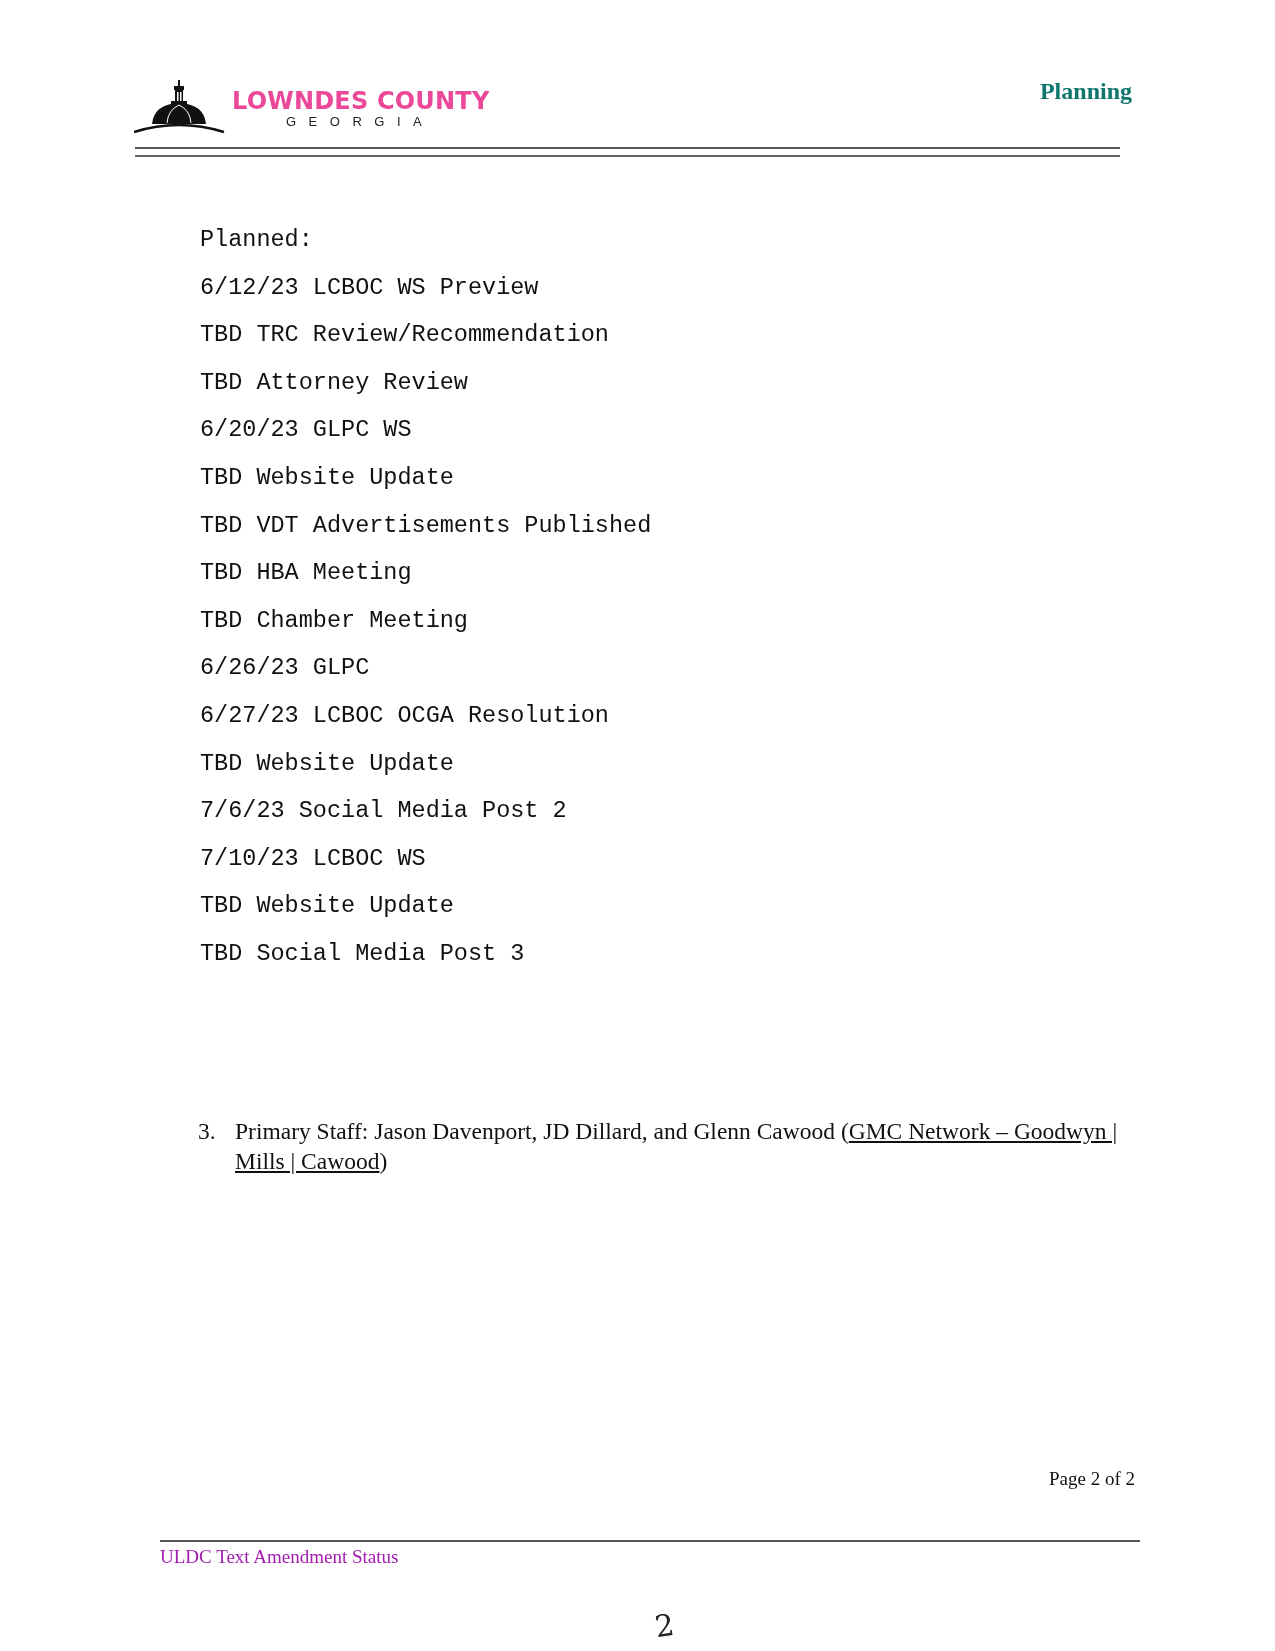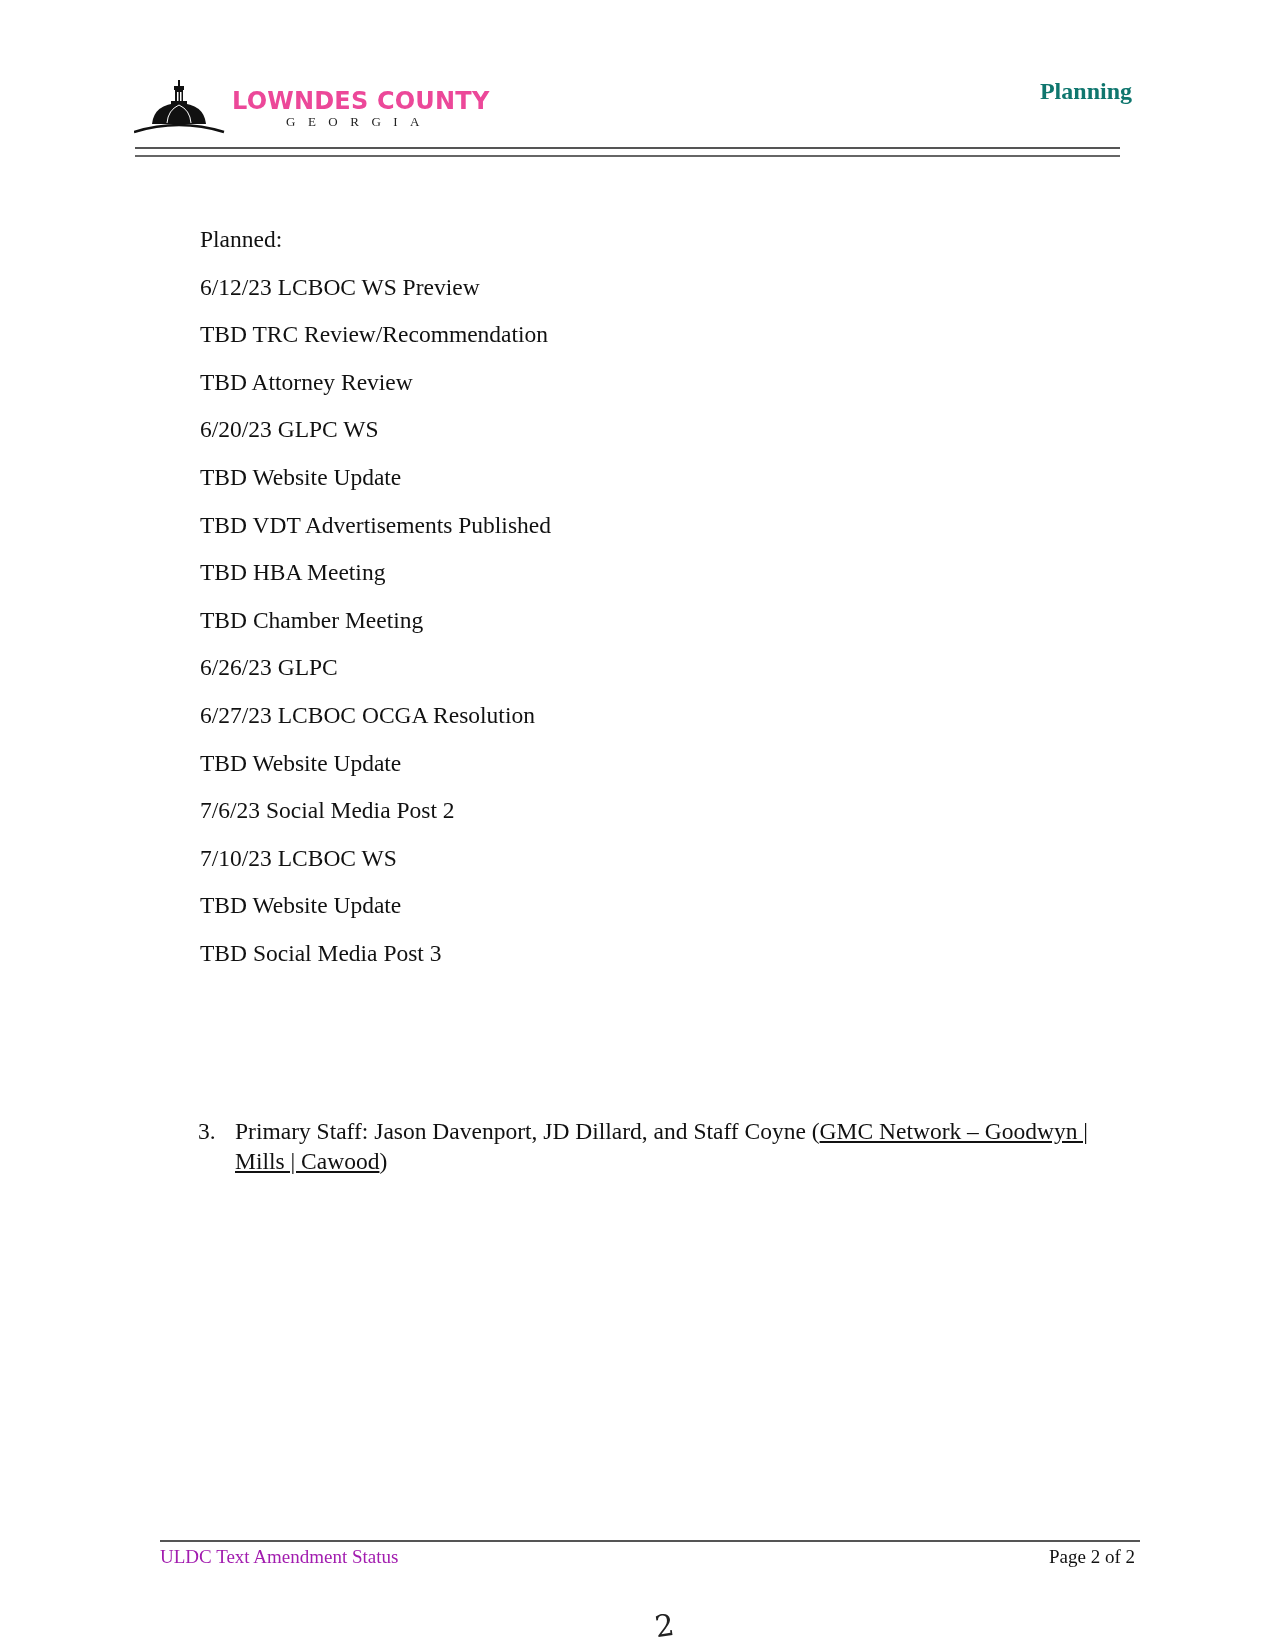"GEORGIA" .brand-sub { font-family: Liberation Serif, serif -> Liberation Sans, sans-serif }
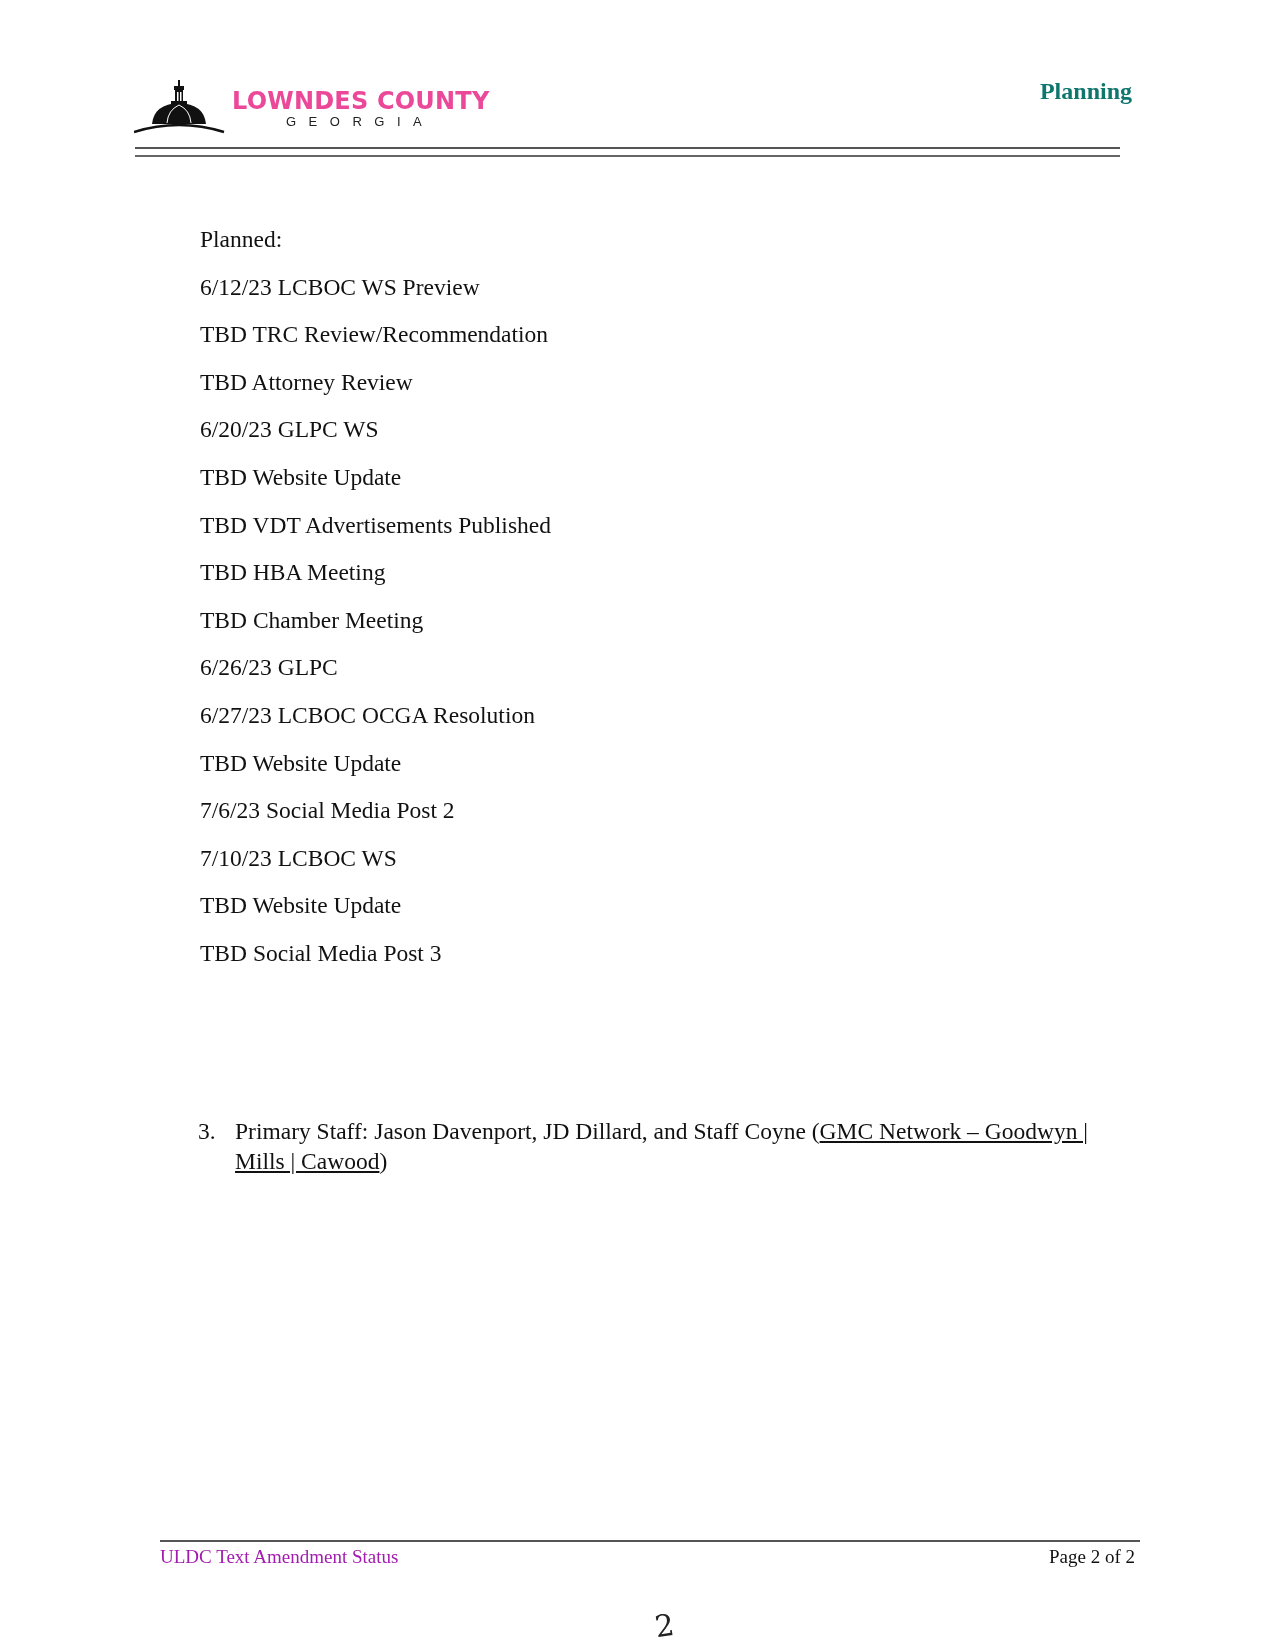"Planned:" .plan-list { font-family: Liberation Serif, serif -> Liberation Mono, monospace }
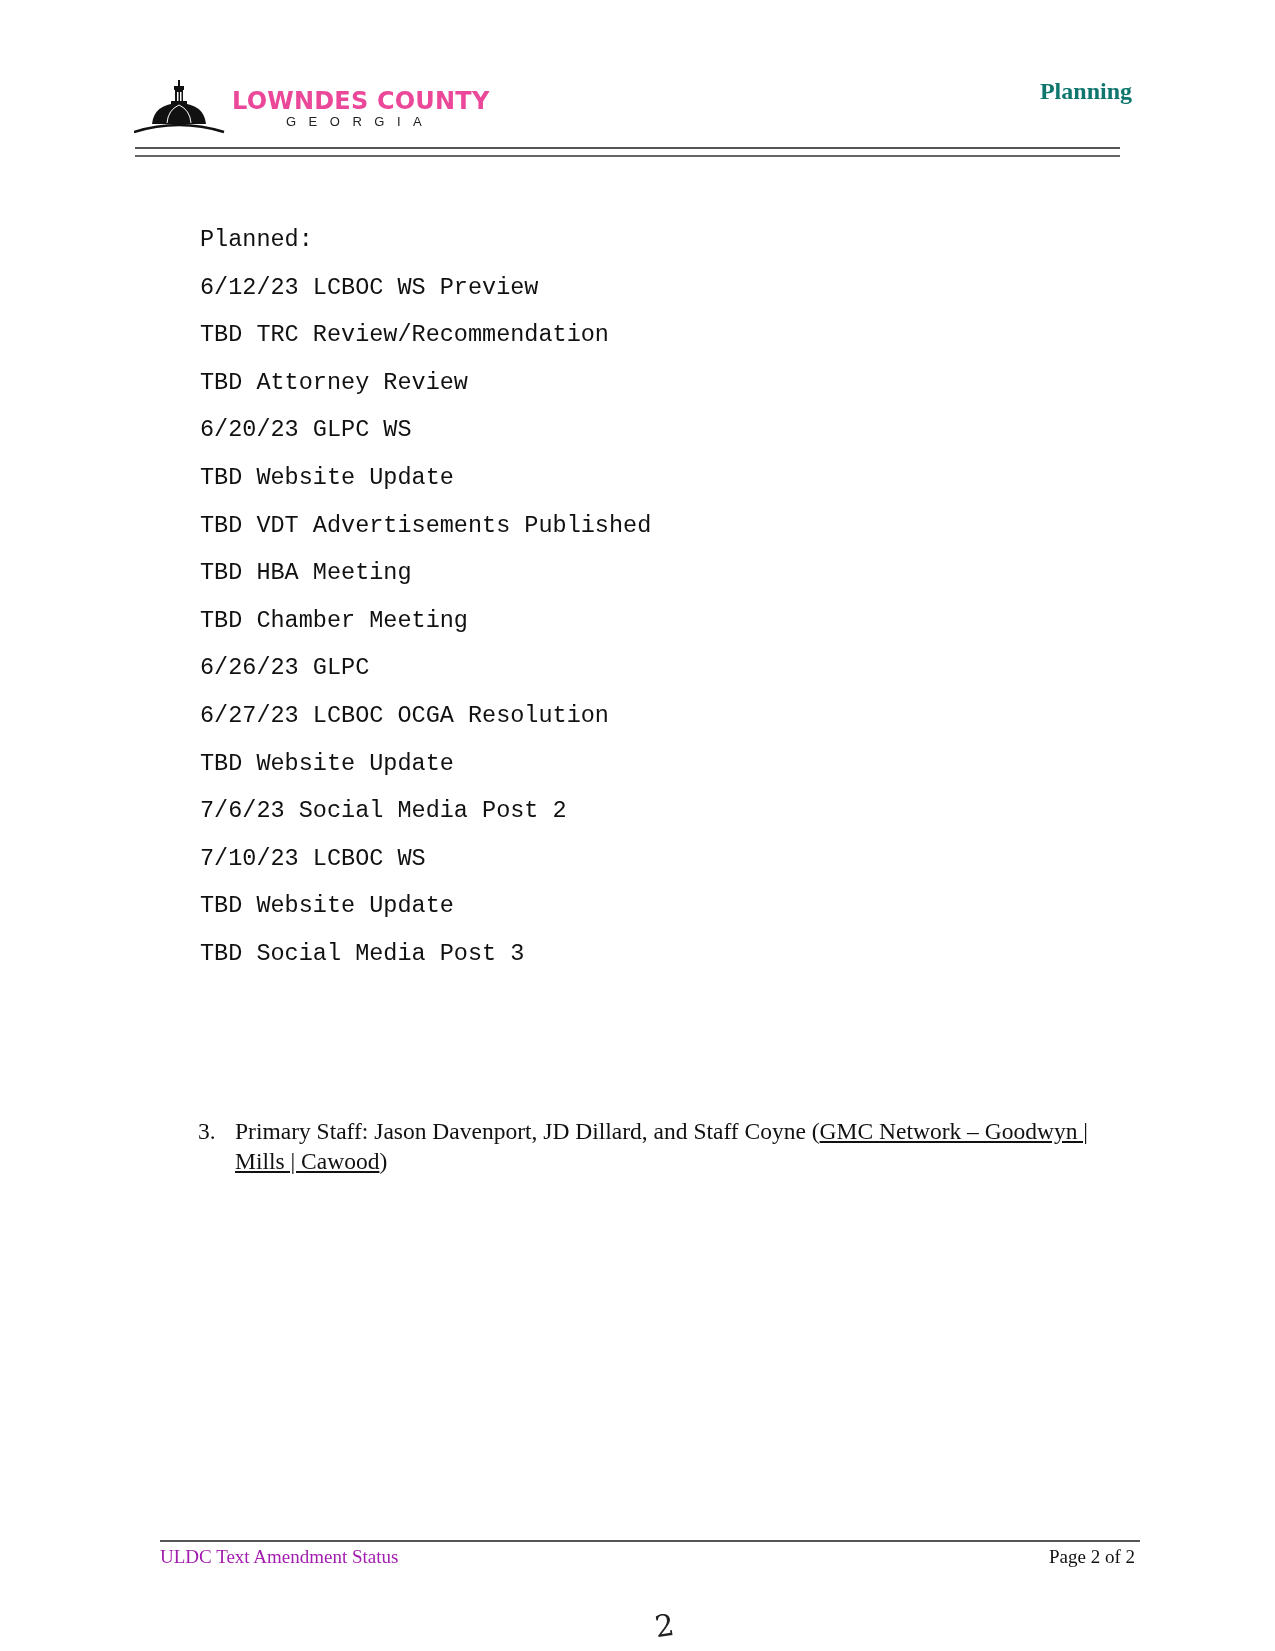"Primary Staff: Jason Davenport, JD" span { text: Staff Coyne -> Glenn Cawood }
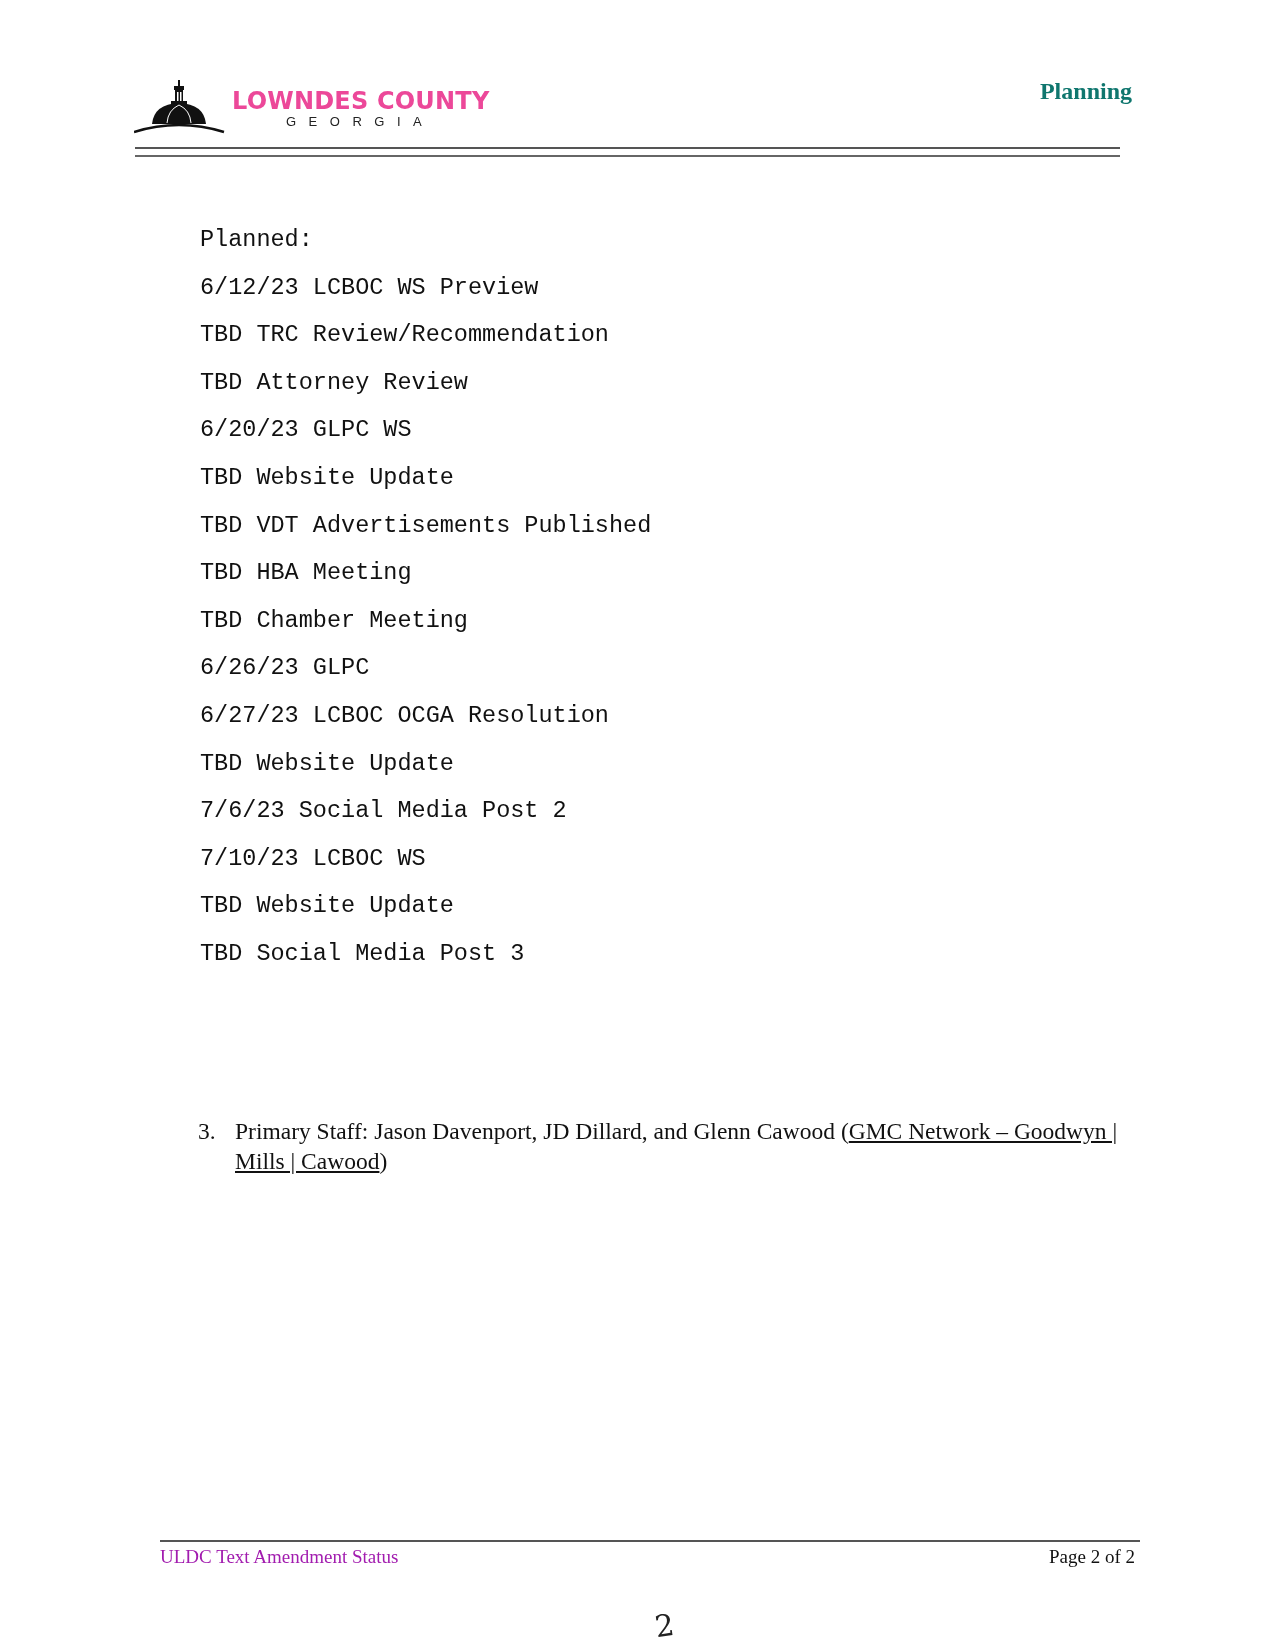"Page 2 of 2" .footer-right { top: 1546px -> 1468px }
